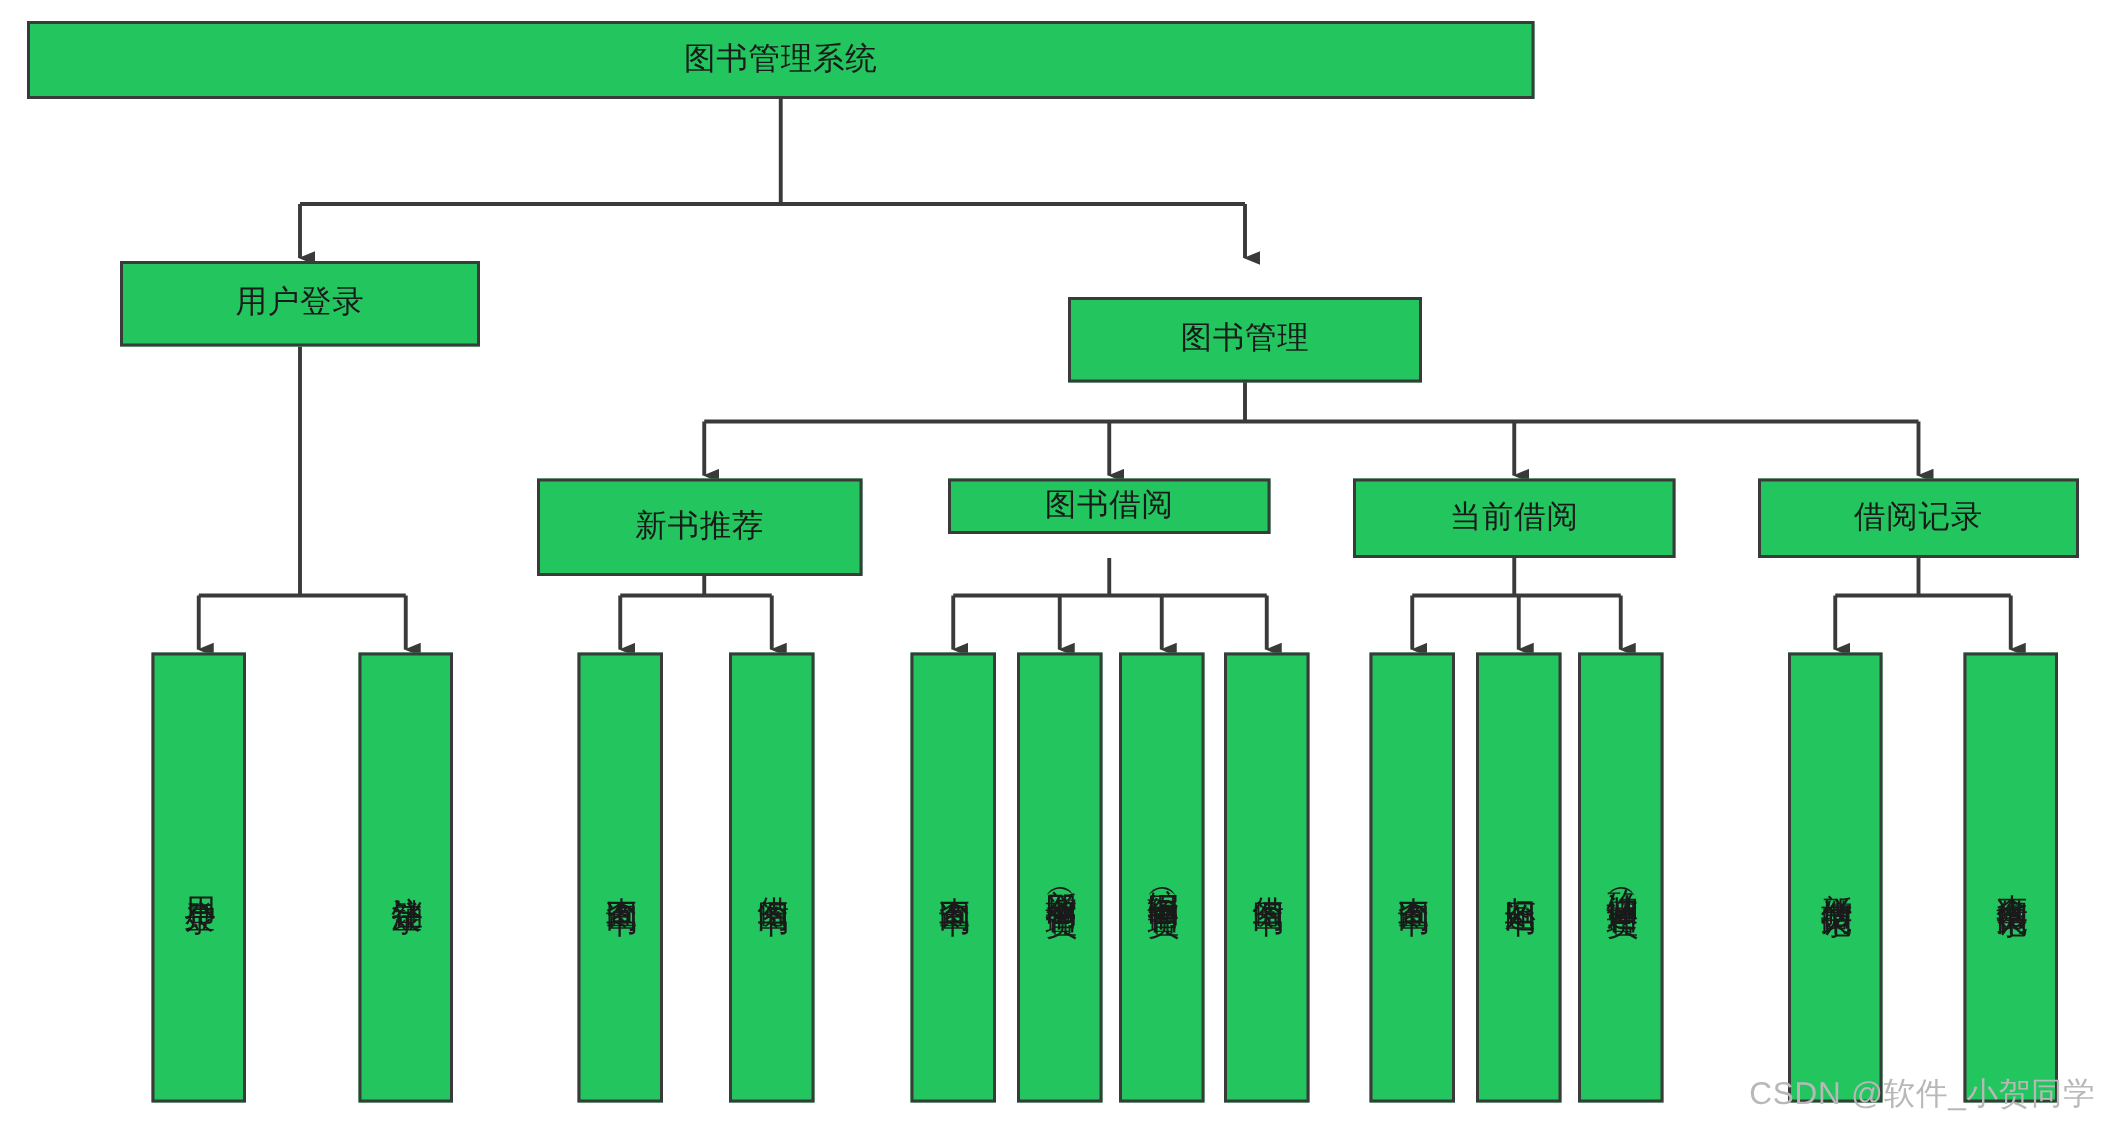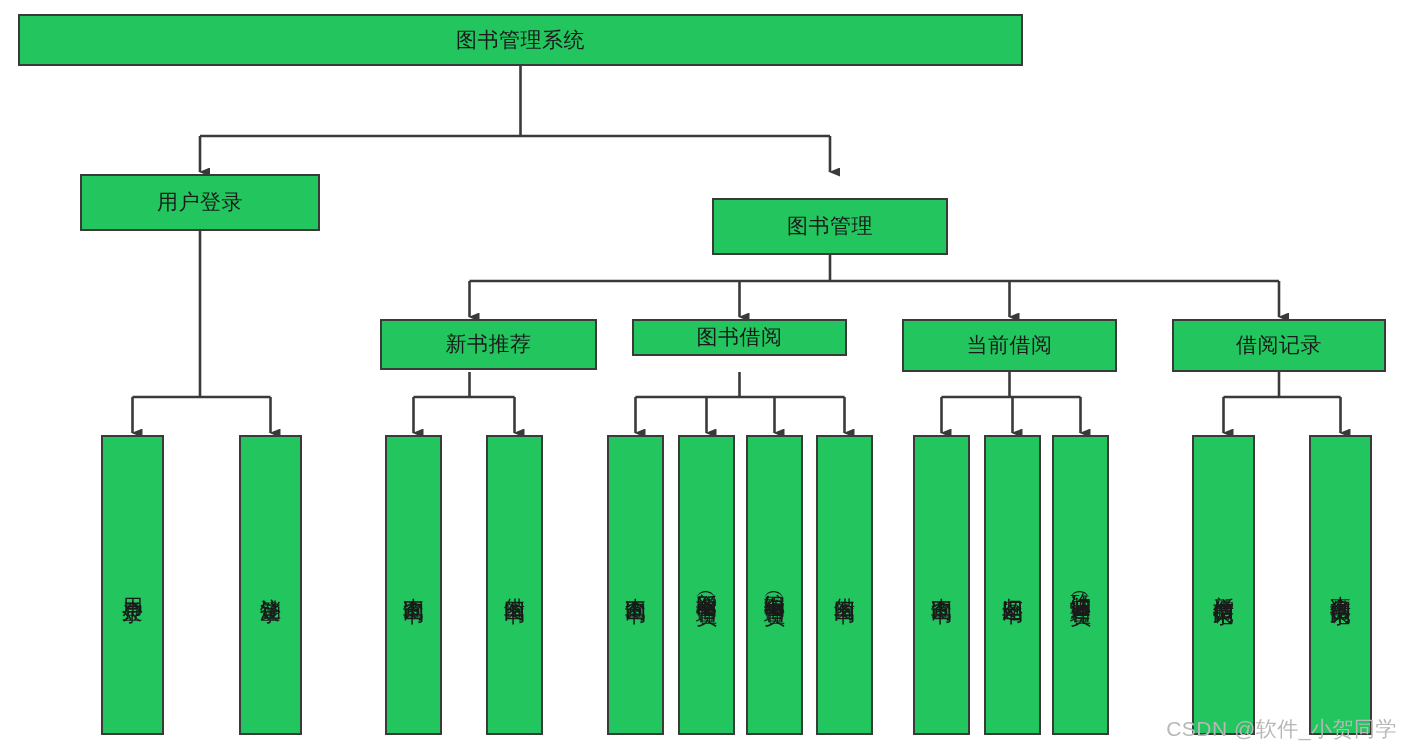"新书推荐" div.node { height: 51px -> 65px; left: 380px -> 358px }
